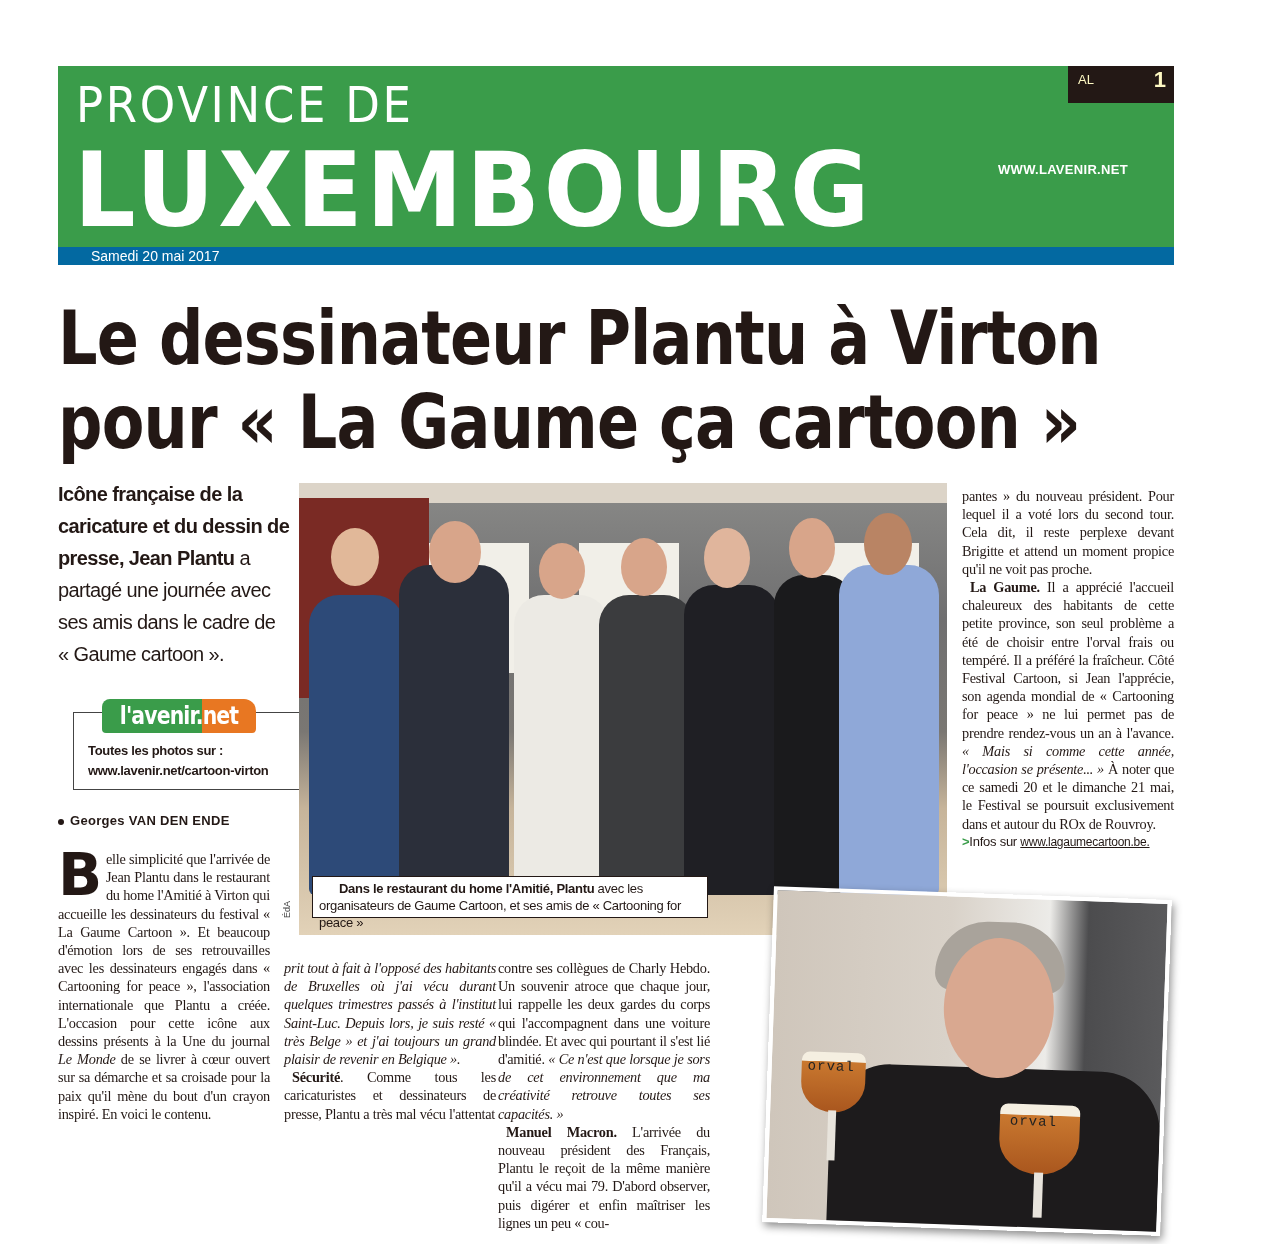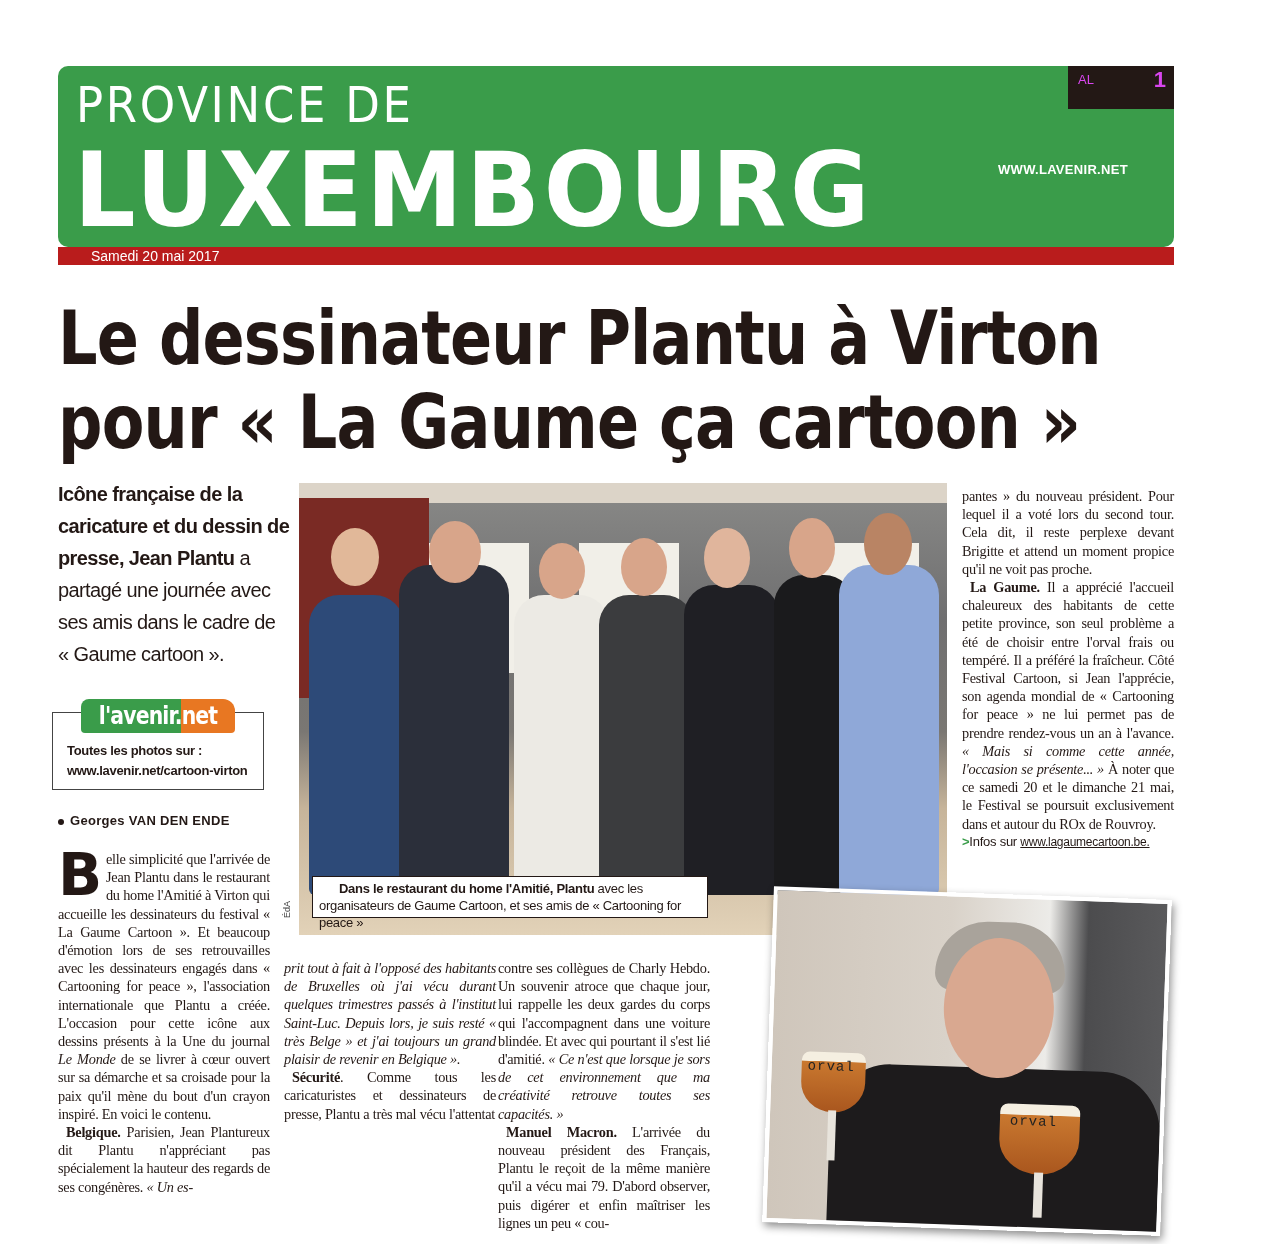"PROVINCE DE" .masthead { border-radius: 10px -> none }
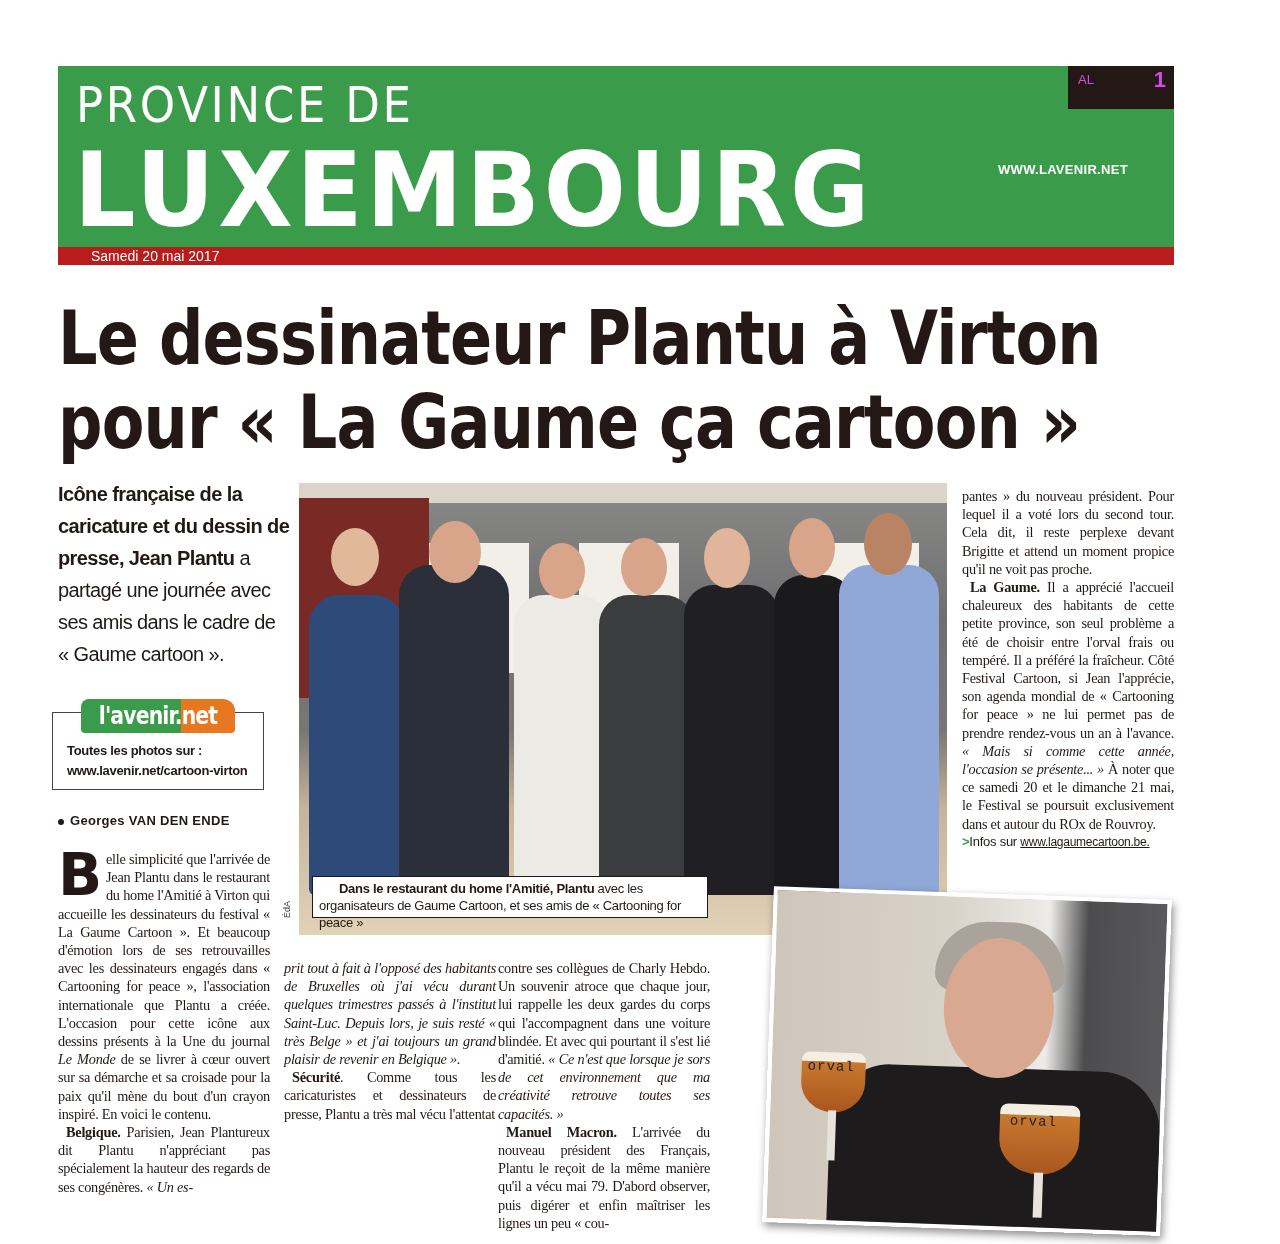"AL" .edition { color: #d946ef -> #fef9c3; height: 43px -> 37px }
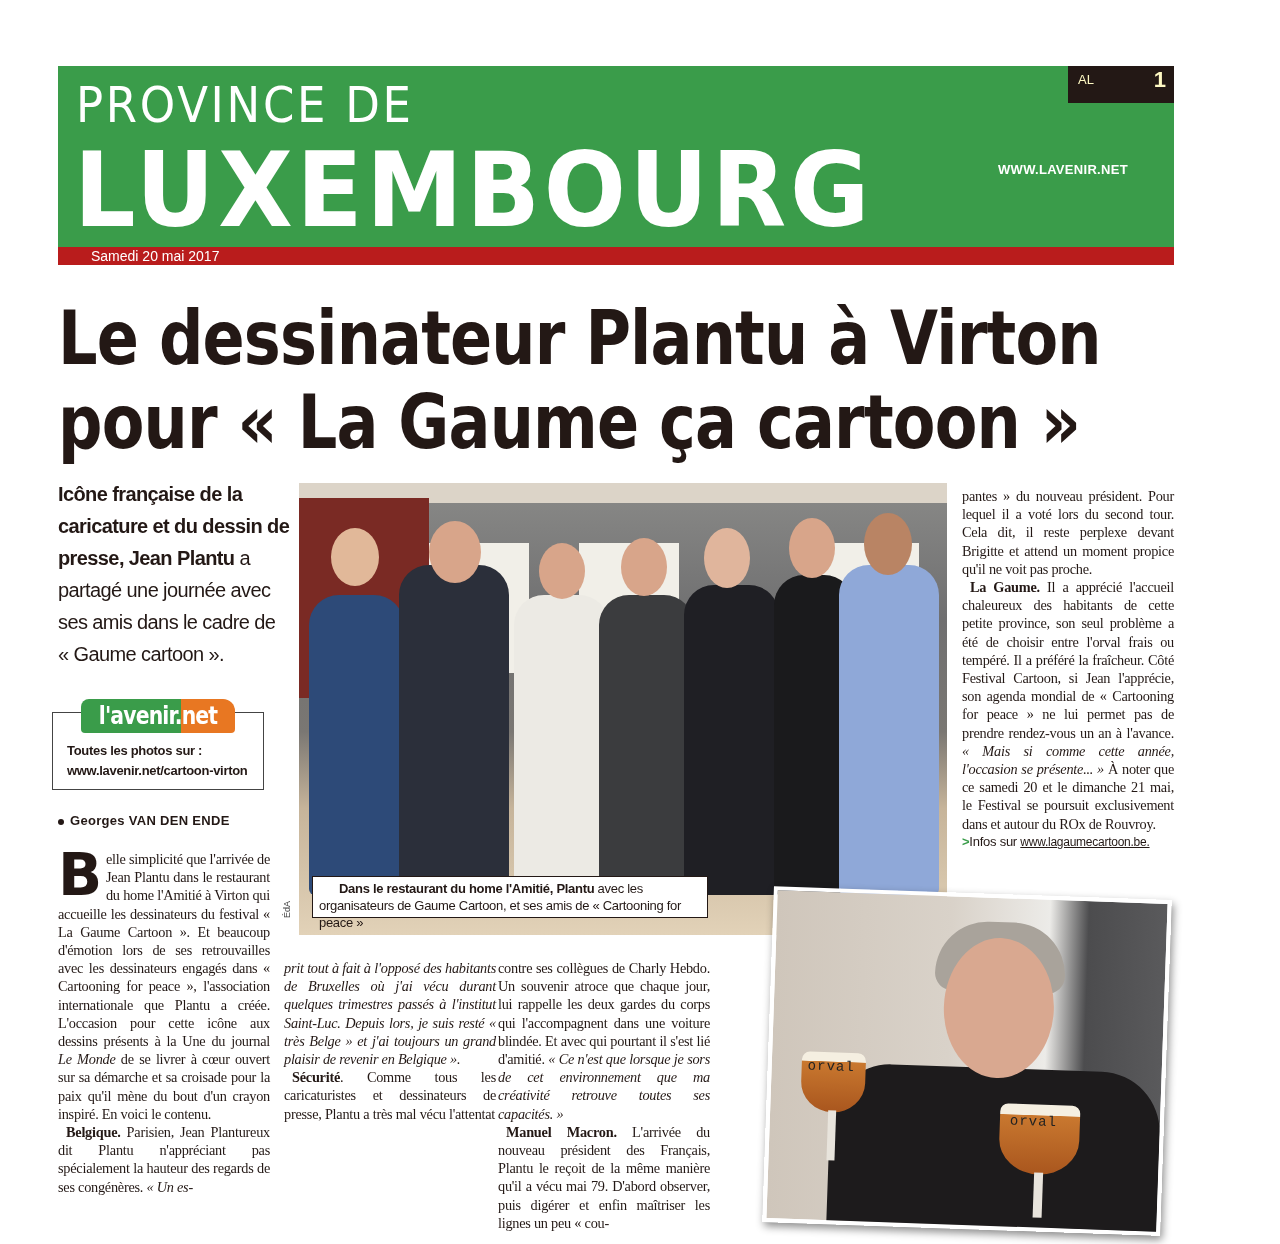"Samedi 20 mai 2017" .datebar { background: #b91c1c -> #0369a1 }
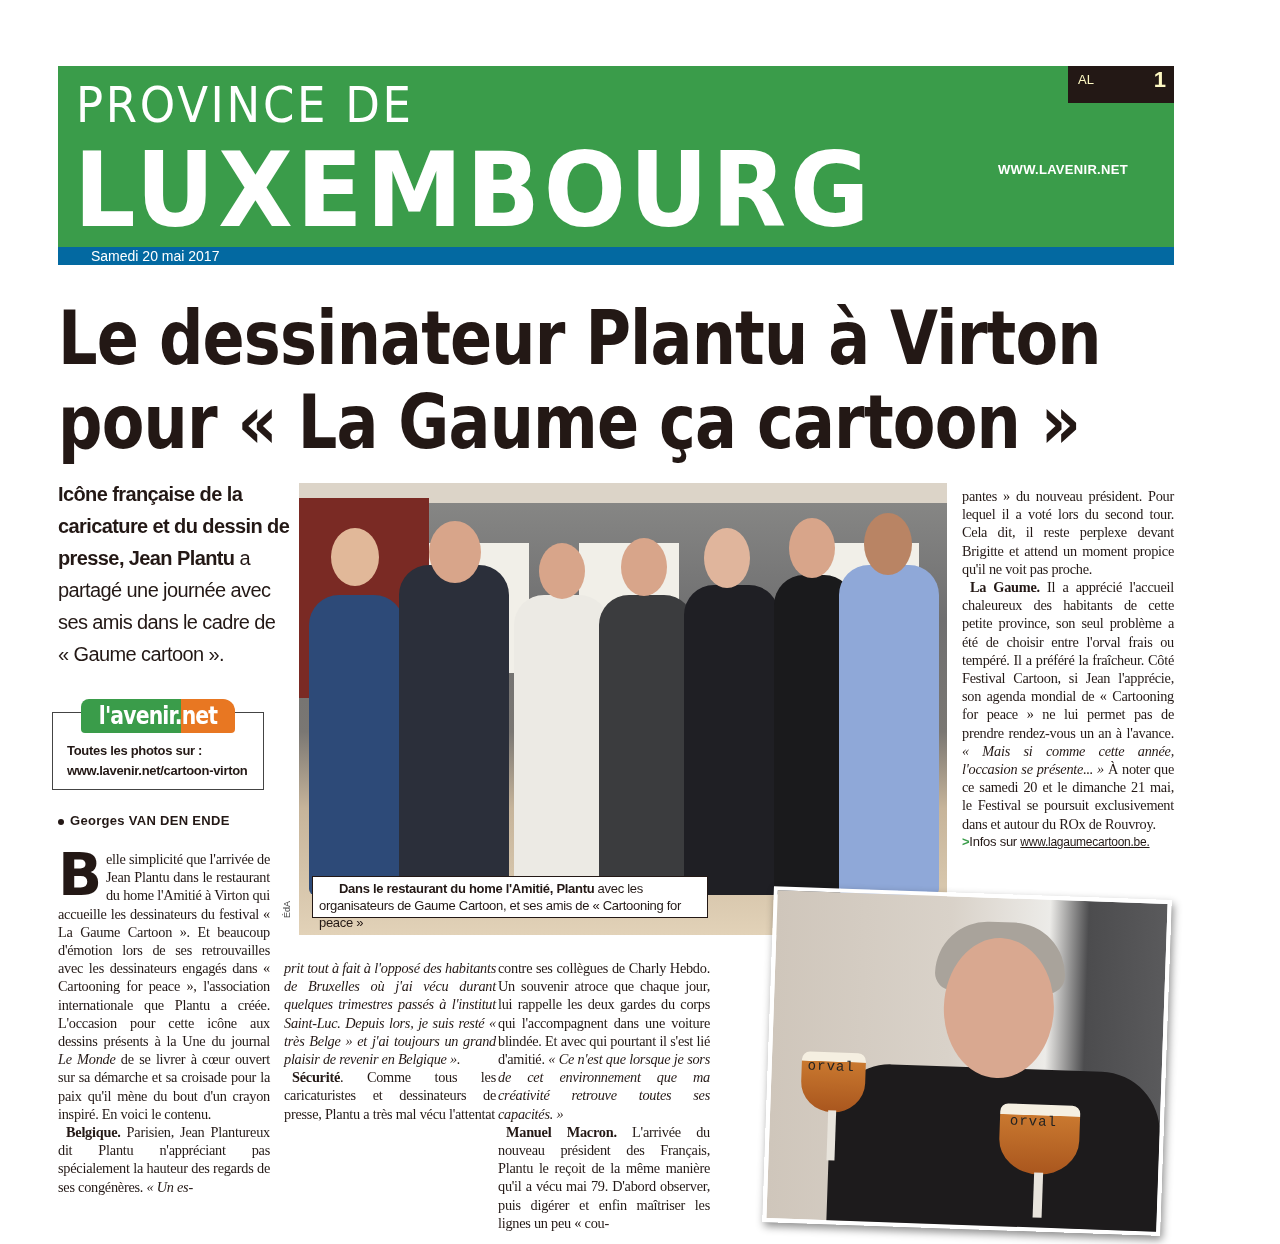"l'avenir.net" .webbox { left: 52px -> 73px; width: 212px -> 240px }
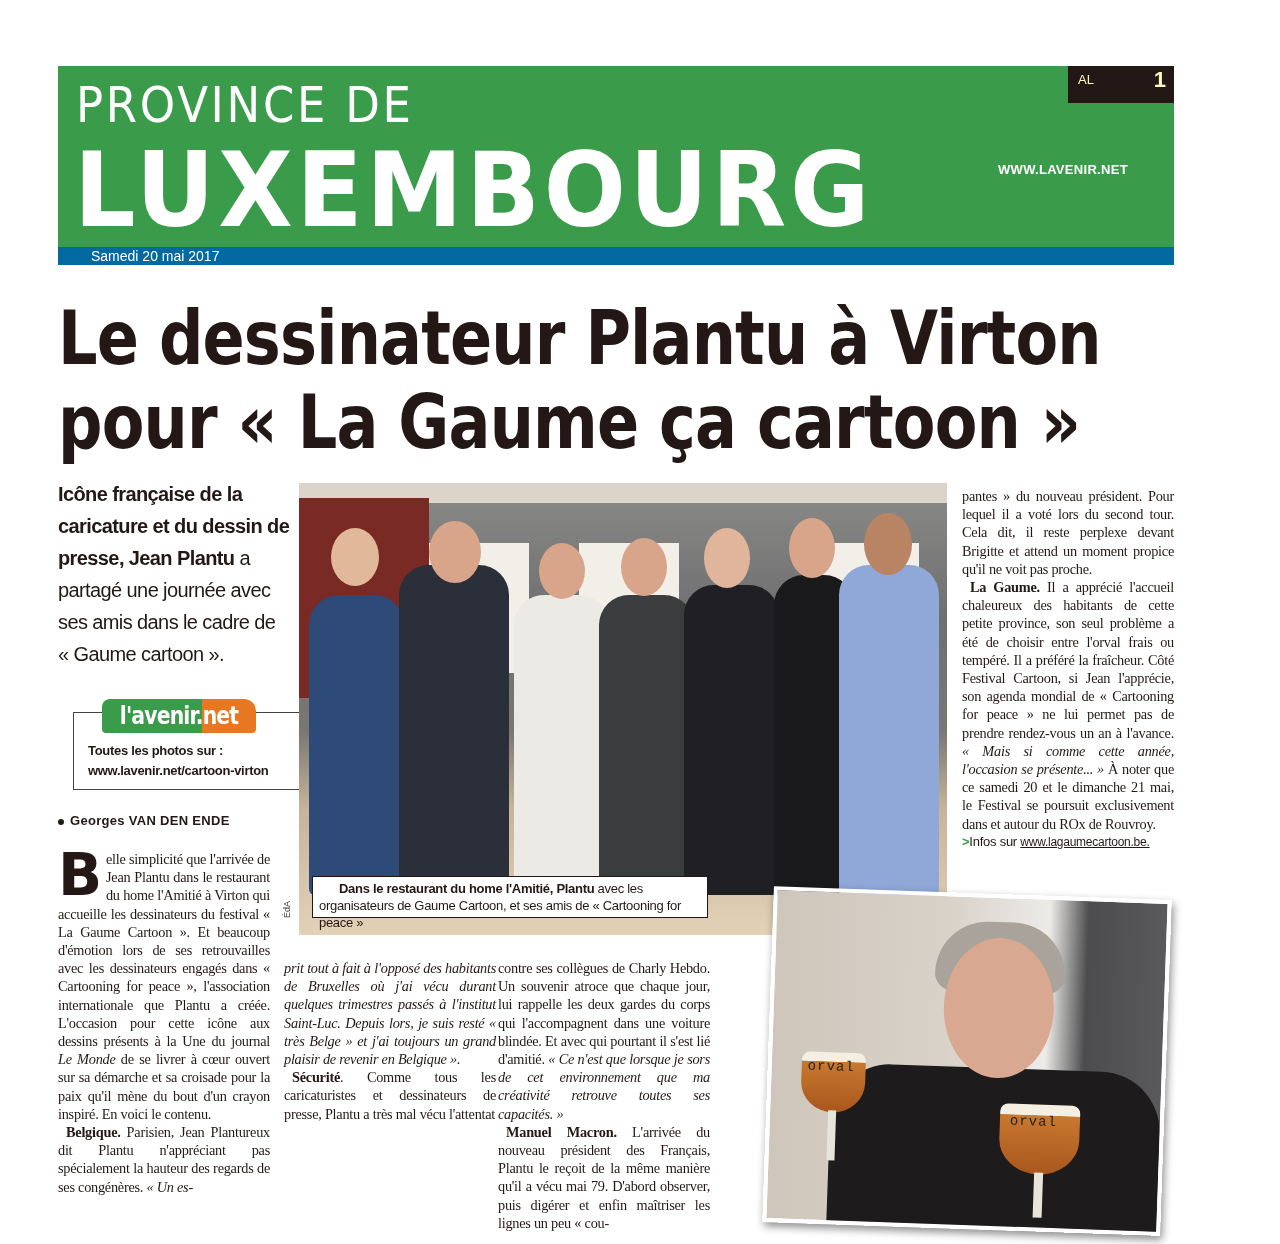"Belgique. Parisien, Jean Plantureux dit" p.ind { html: <p><b>Belgique.</b><span> Parisien, Jean Plantureux dit Plantu n'appréciant pas spécialement la hauteur des regards de ses congénères. </span><i>« Un es-</i></p> -> none }
